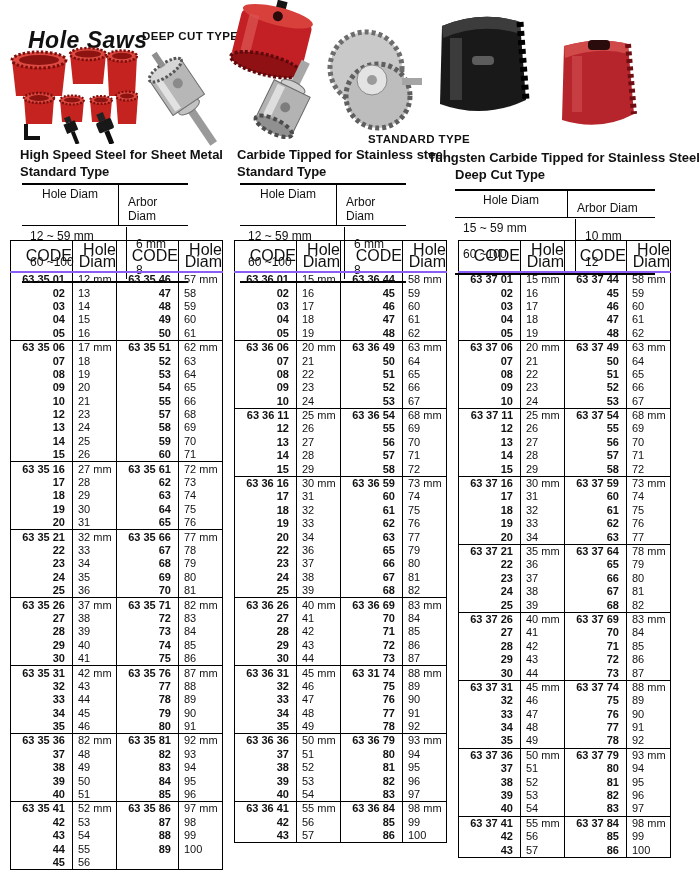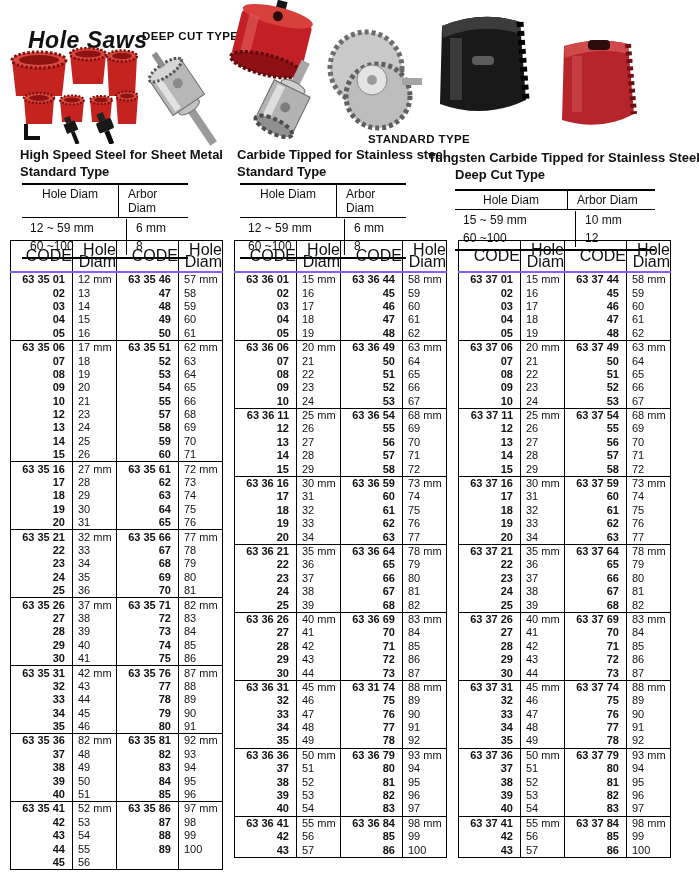"Arbor Diam" .spec .c2 { margin-top: none -> 8px }
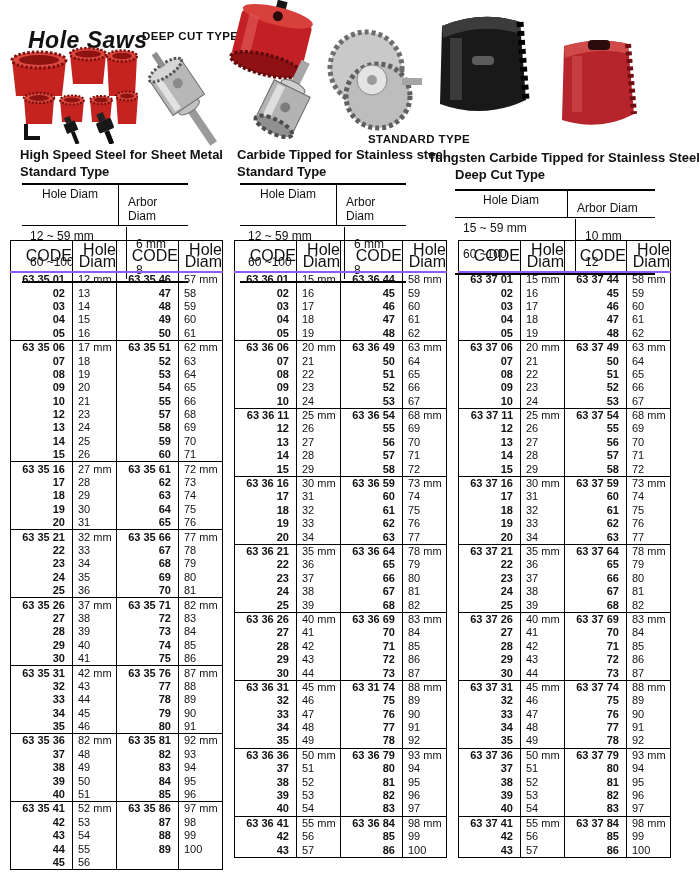"63 36 21" tr.bs { html: <tr> <td>63 36 21</td> <td>35 mm</td> <td>63 36 64</td> <td>78 mm</td> </tr> -> none }
